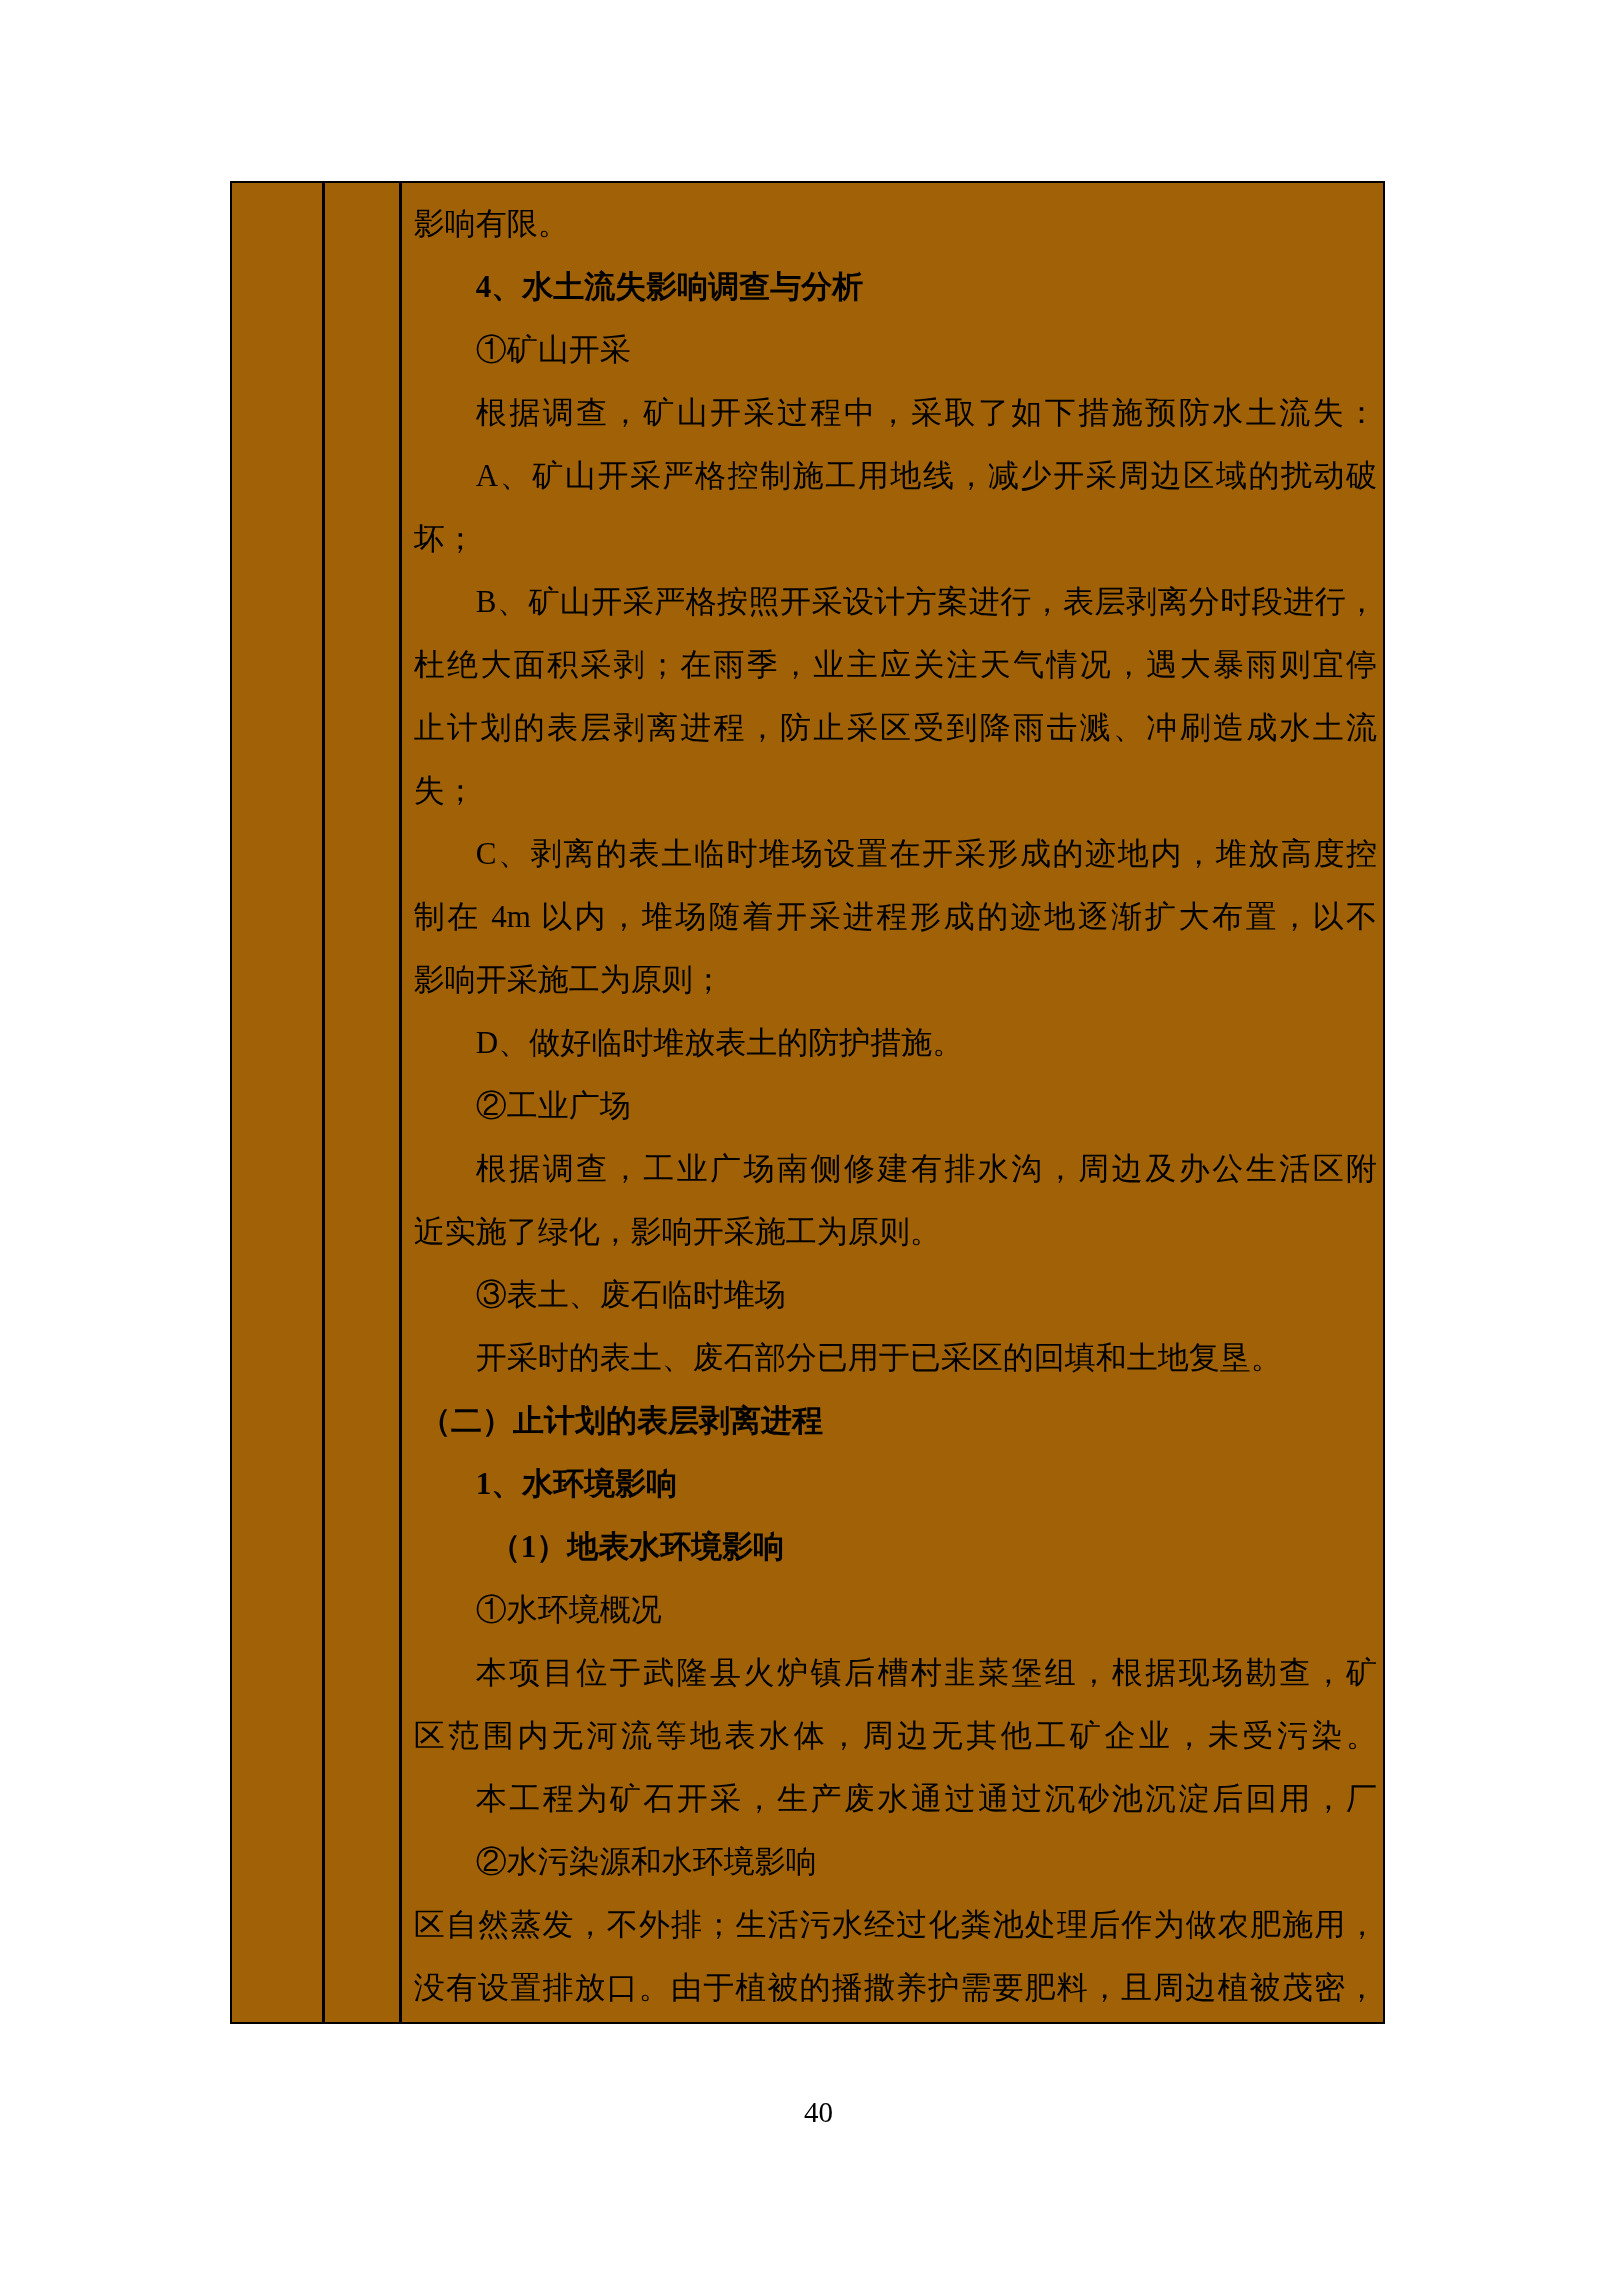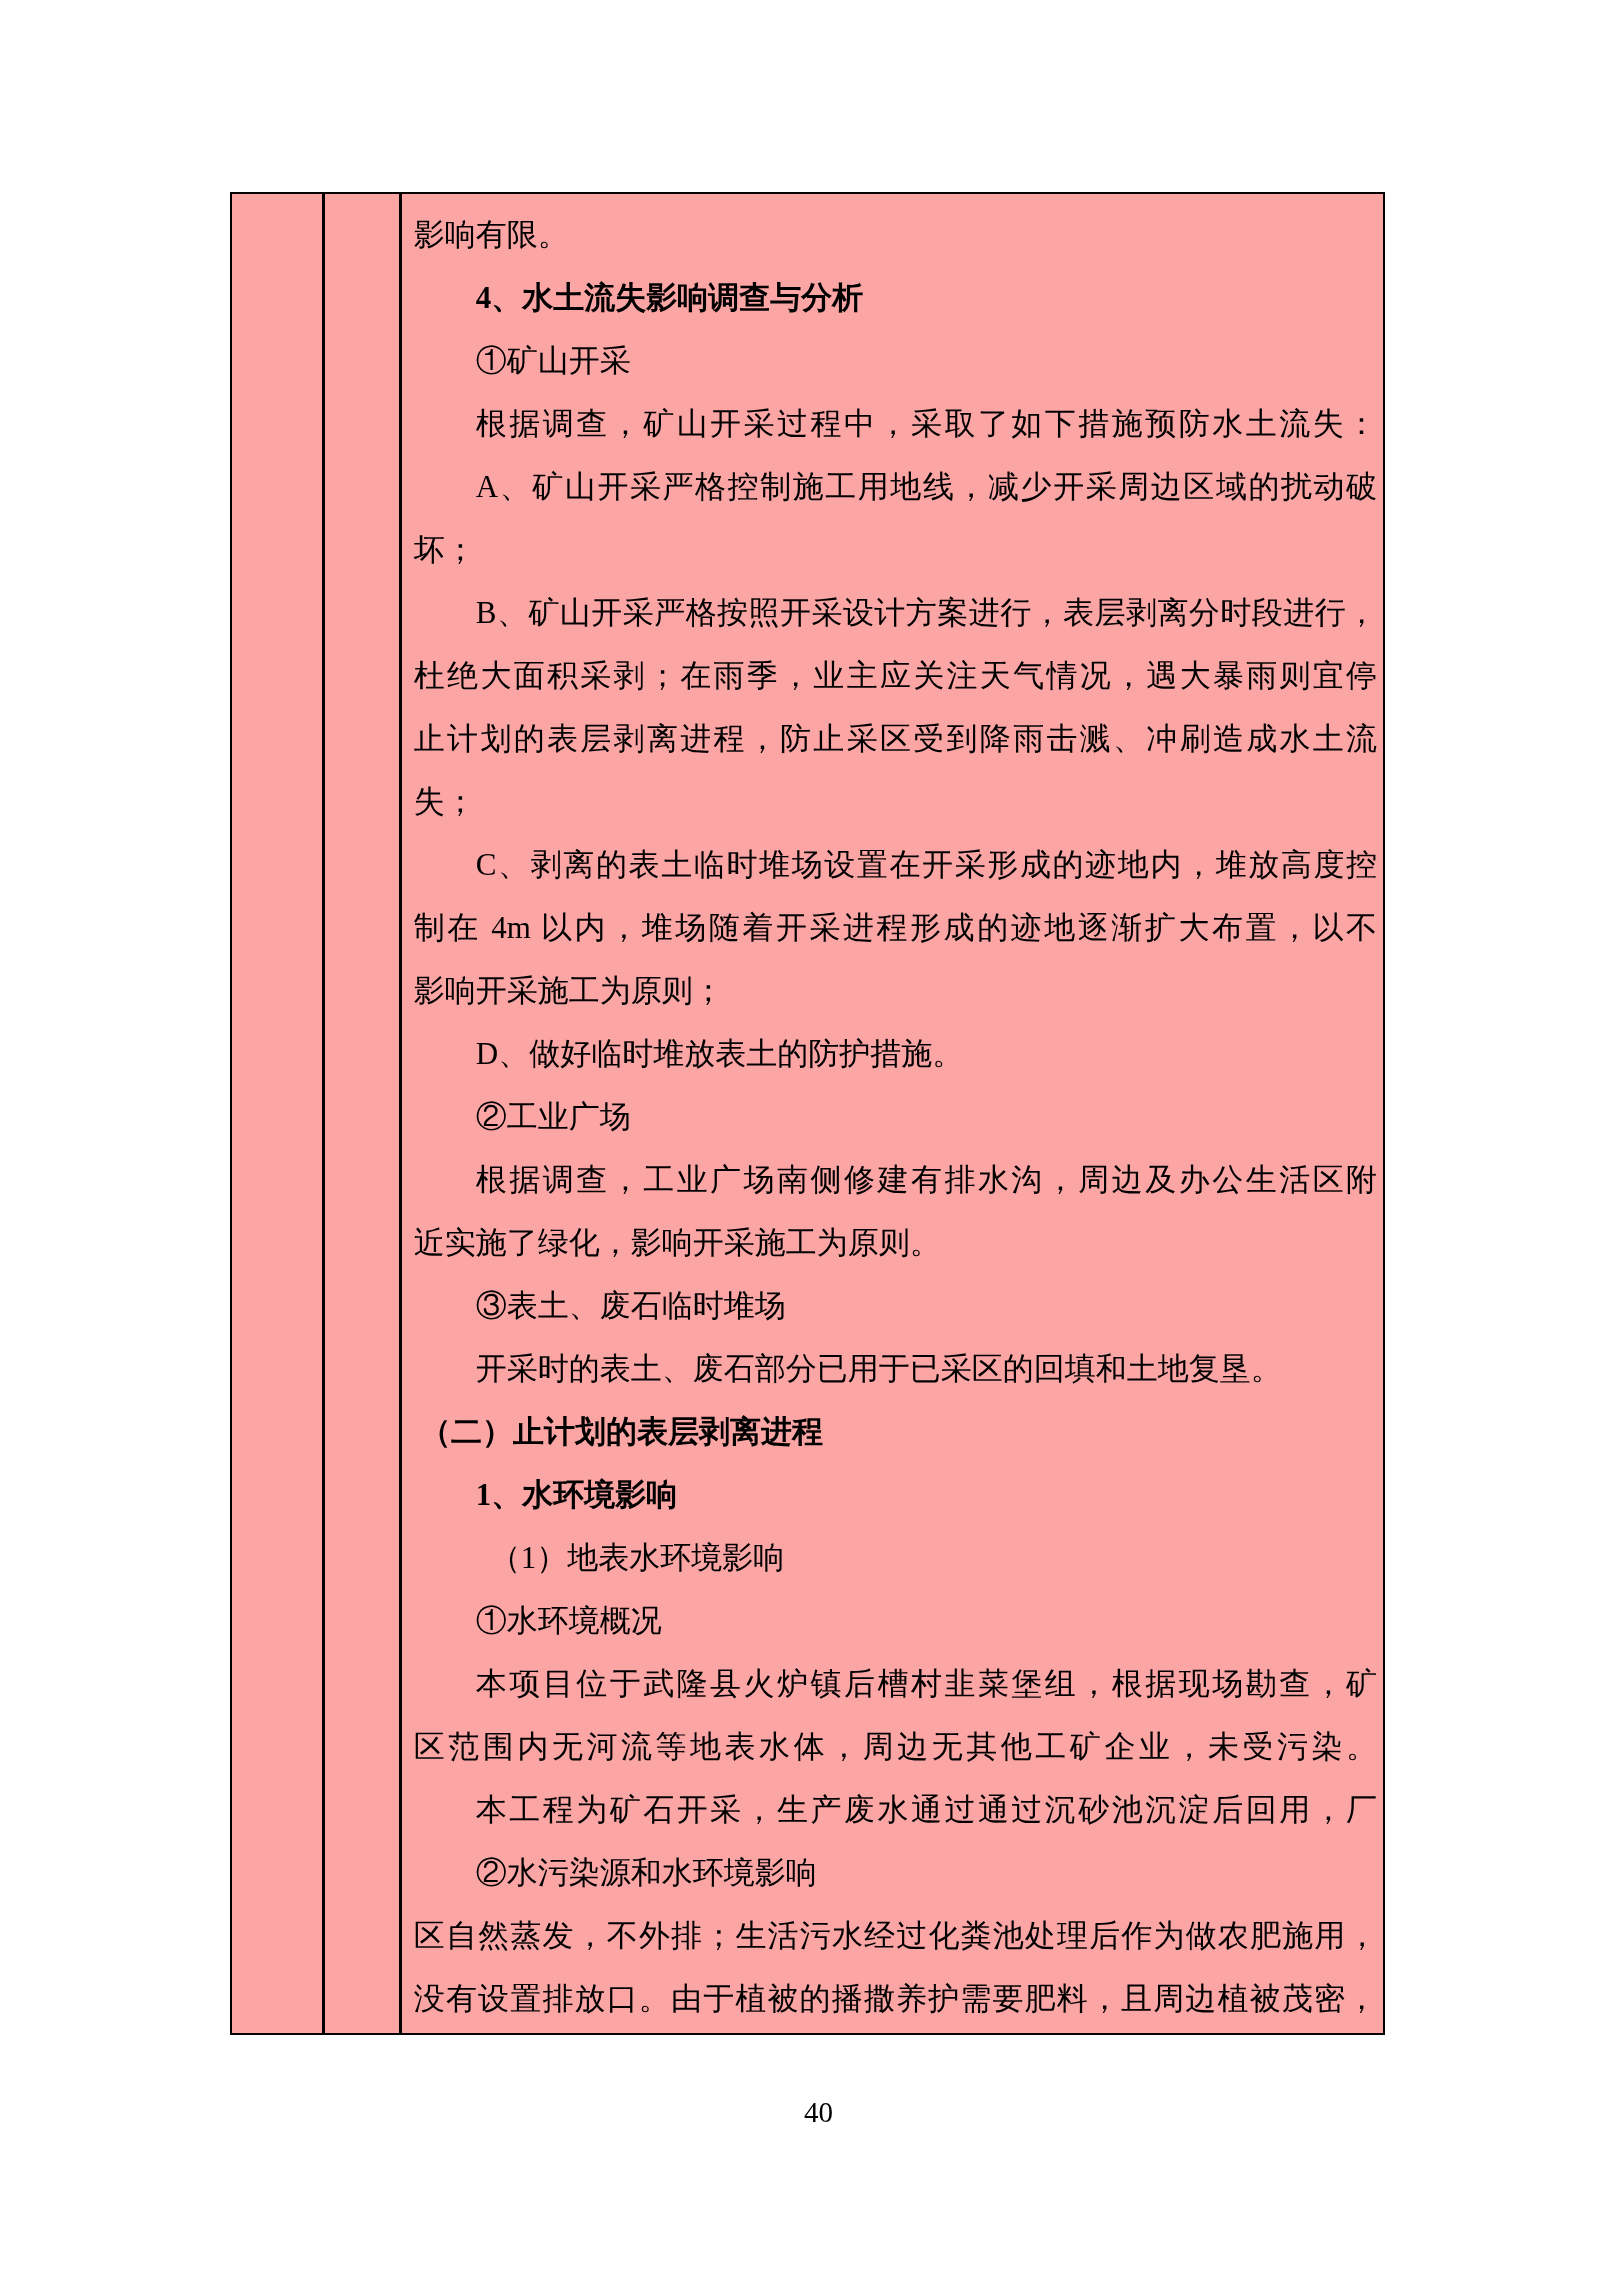"影响有限。" .doc-table { background: #fca5a5 -> #a16207; top: 192px -> 181px }
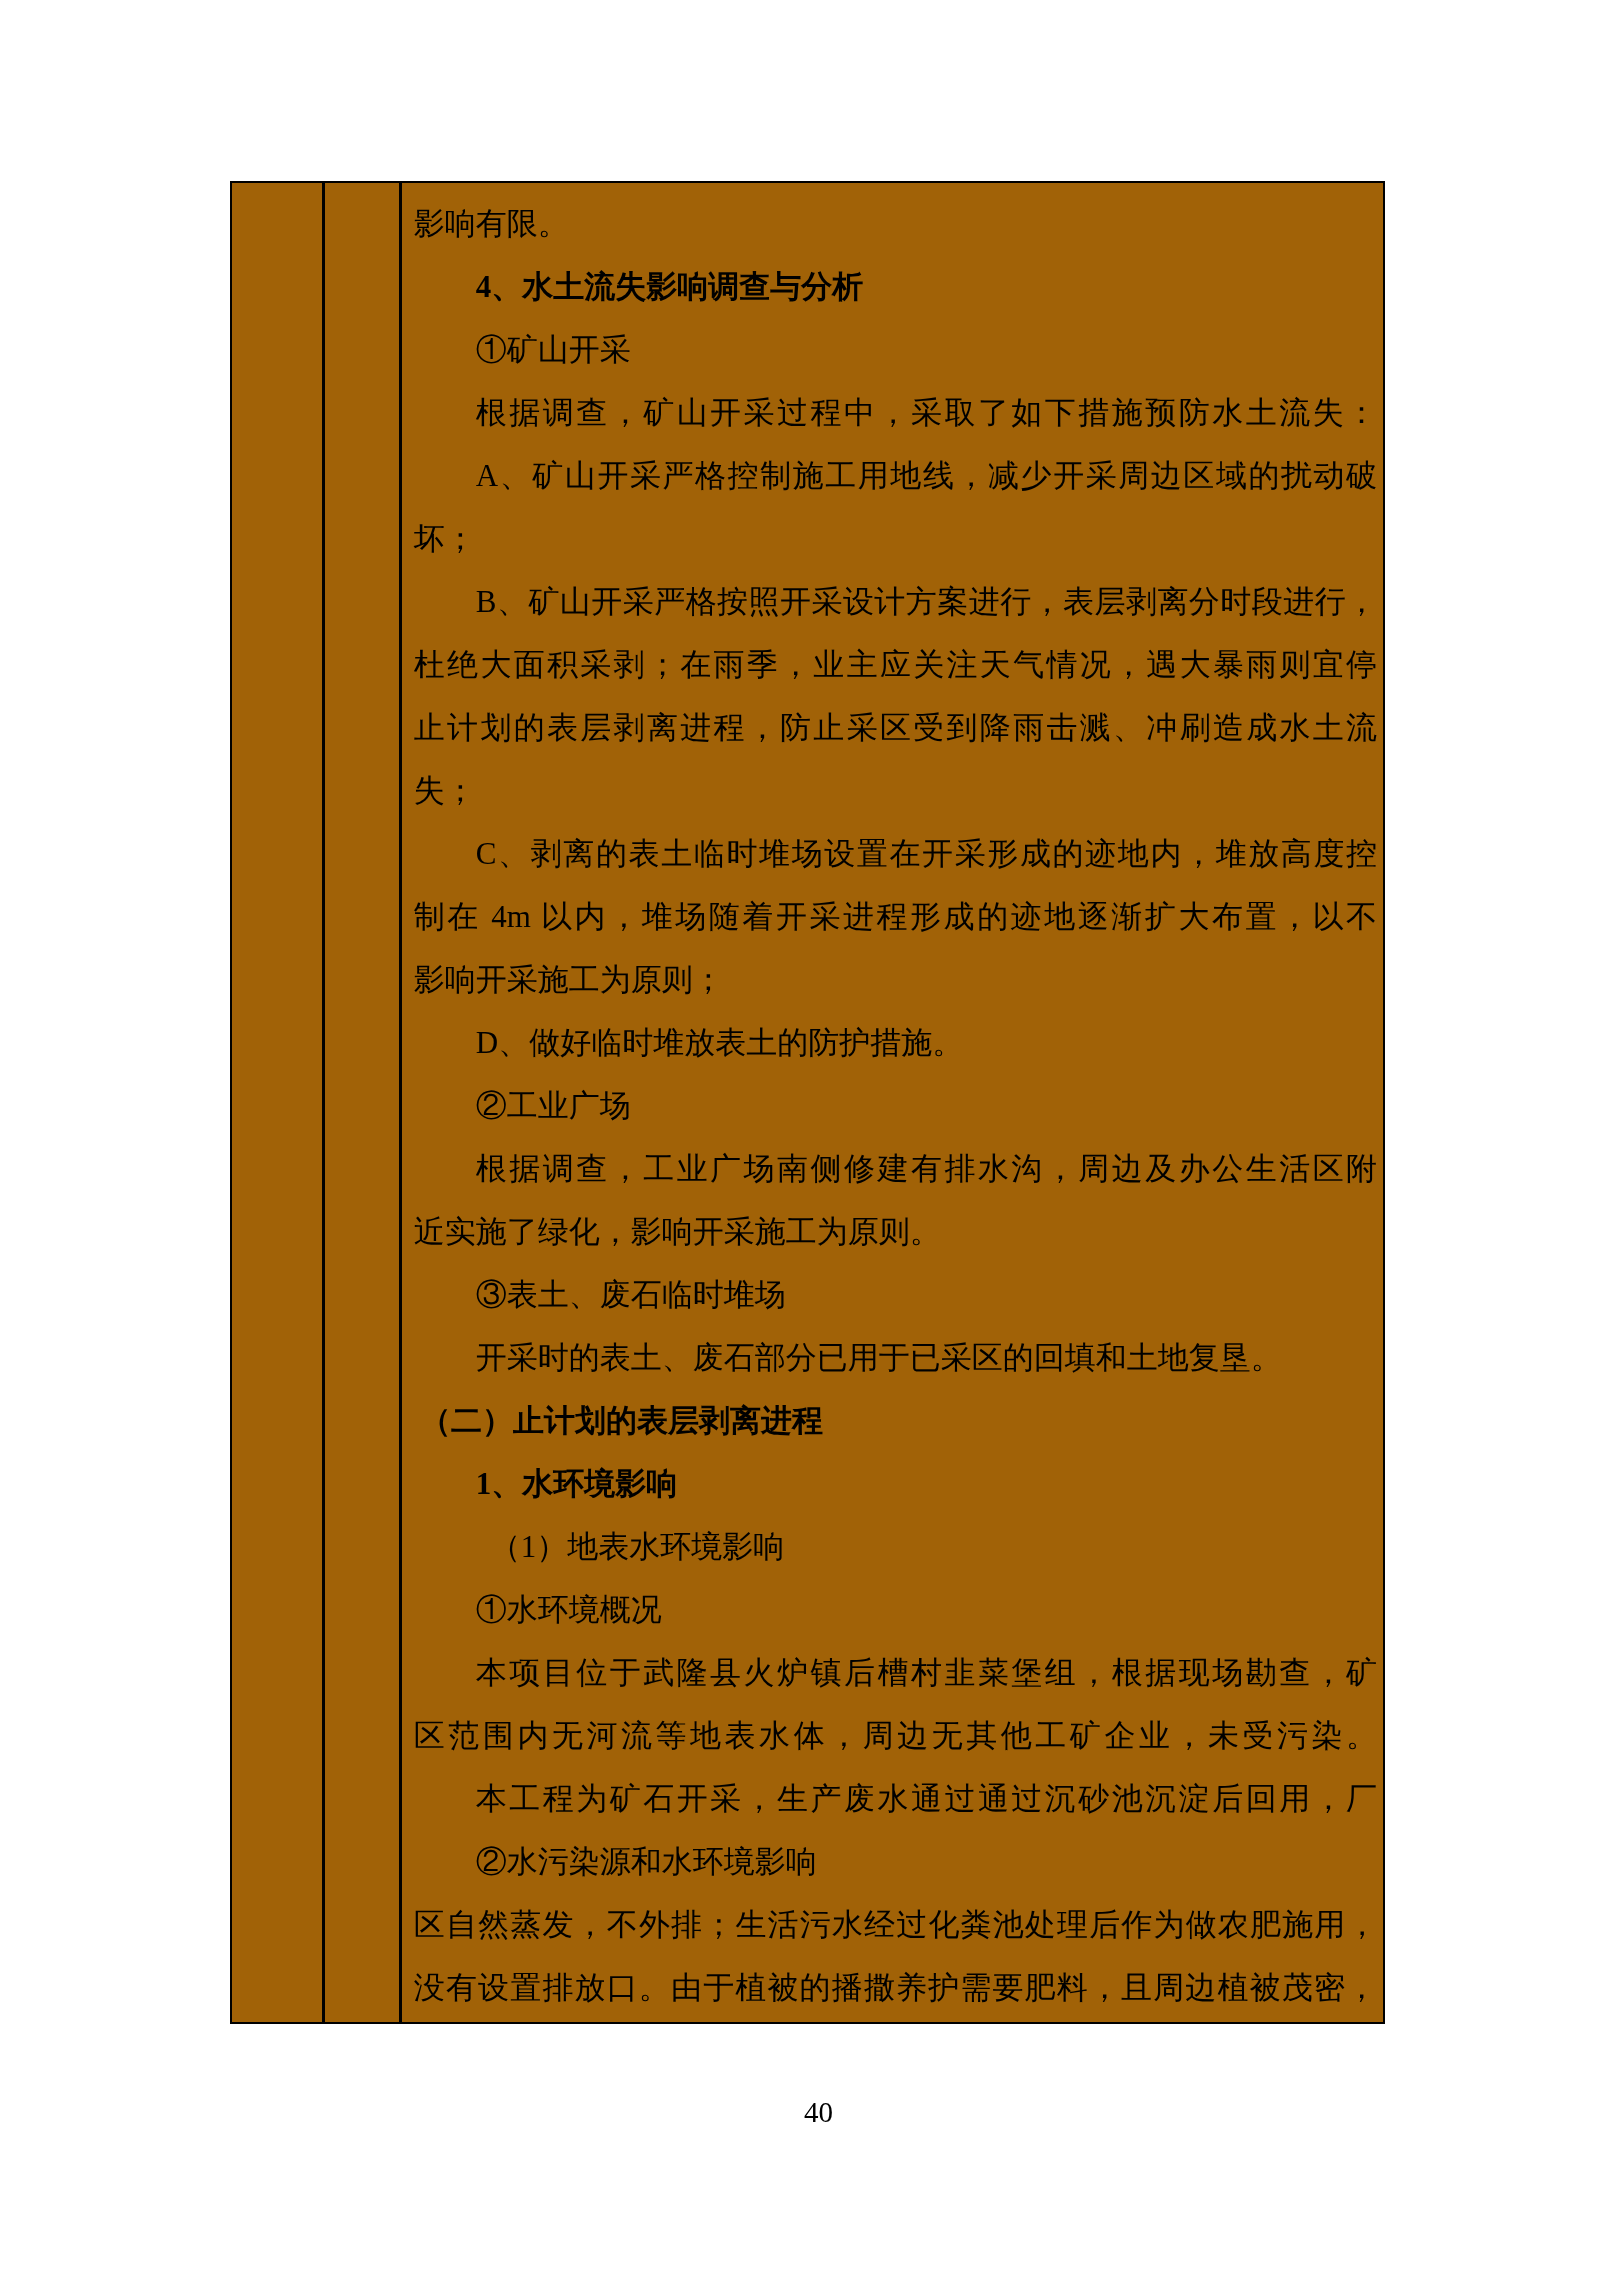"（1）地表水环境影响" .i24 { font-weight: none -> bold }
